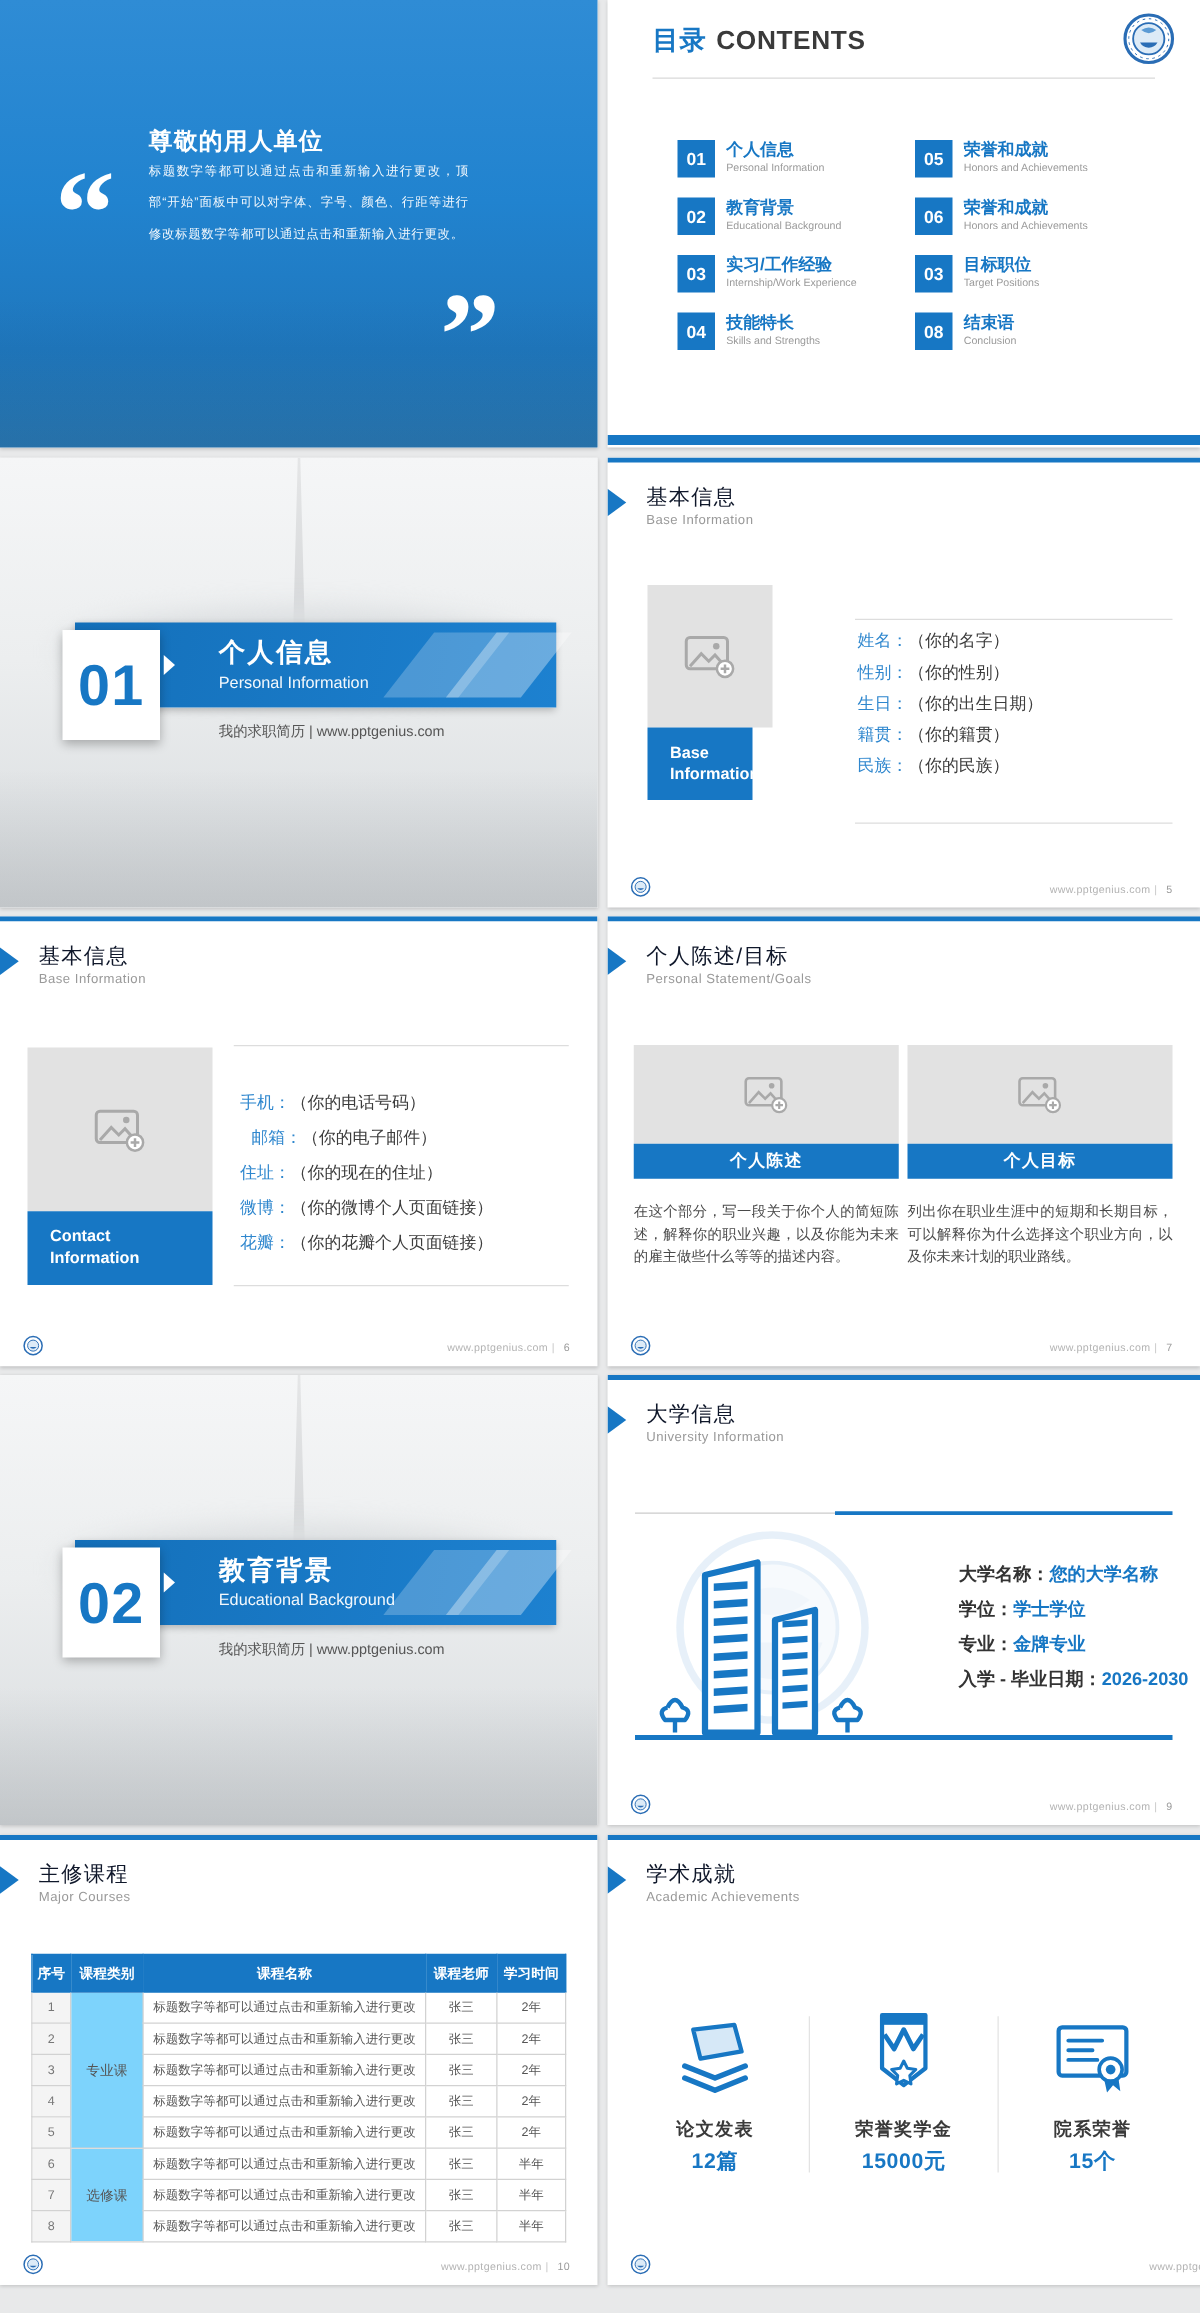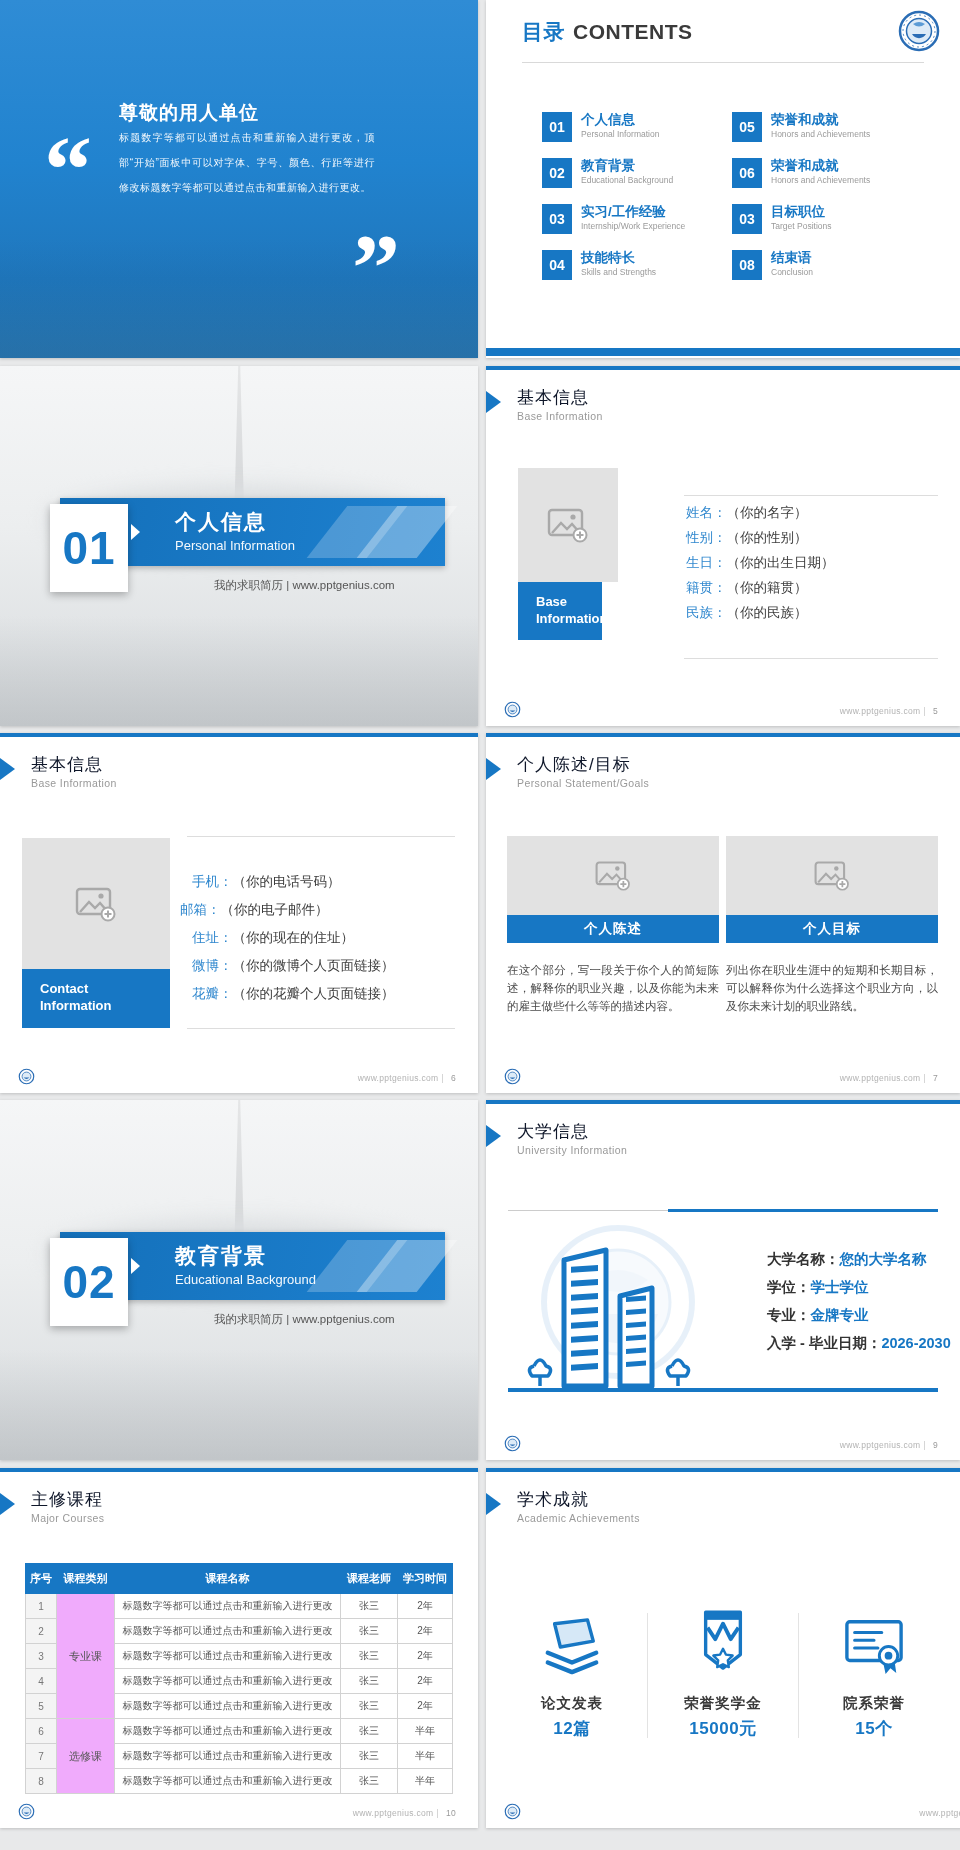"我的求职简历 | www.pptgenius.com" .sec-tagline { margin-left: 39px -> none }
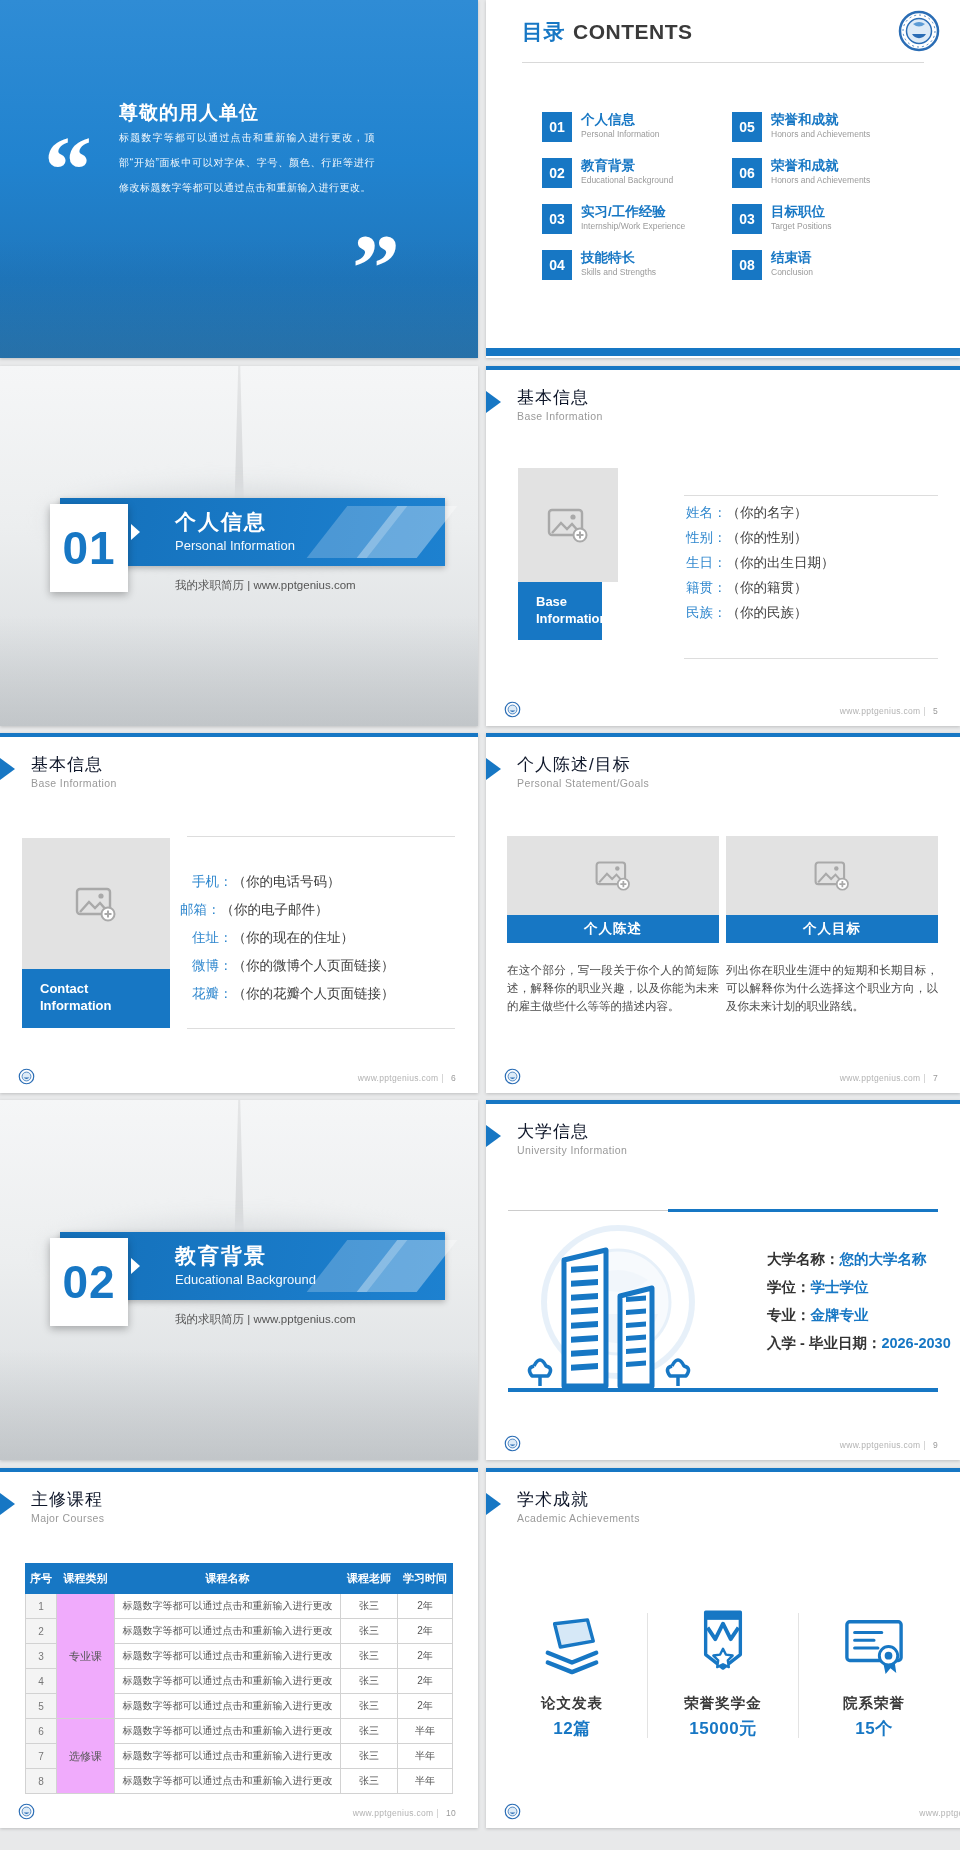"邮箱：（你的电子邮件）" div.frow { left: 180px -> 201px }
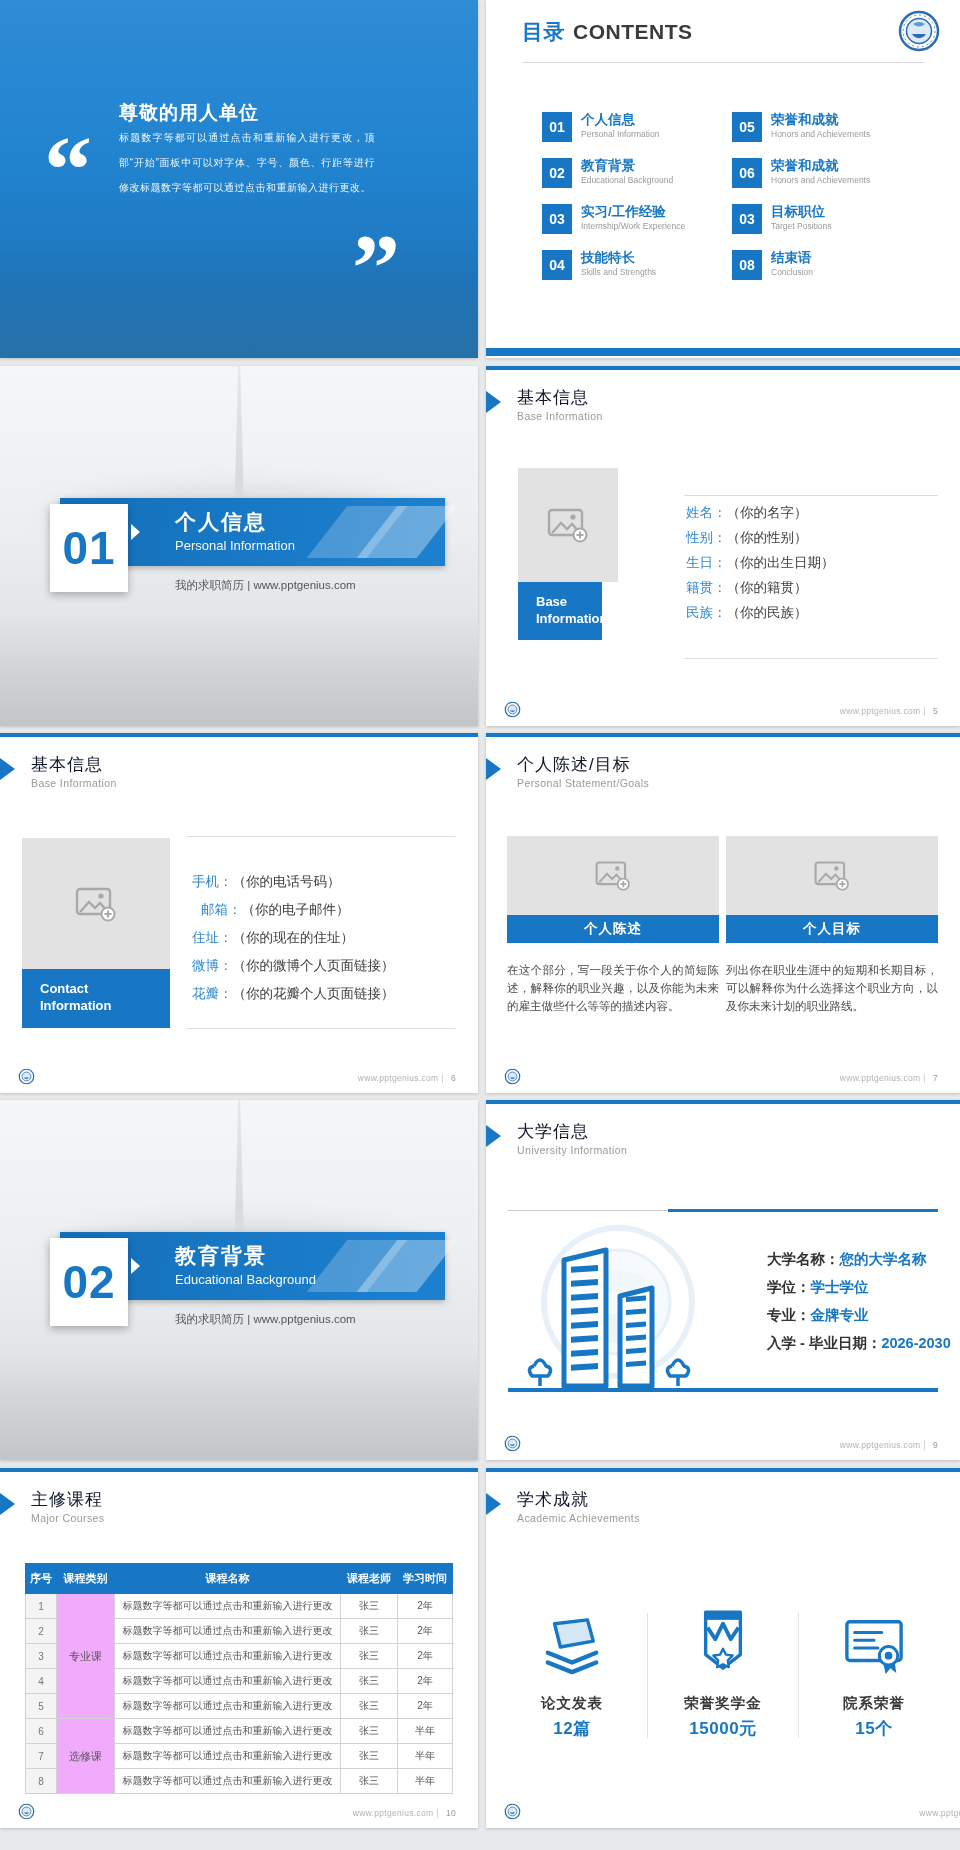"专业课" .course-table td.catcell { background: #f0abfc -> #7dd3fc }
